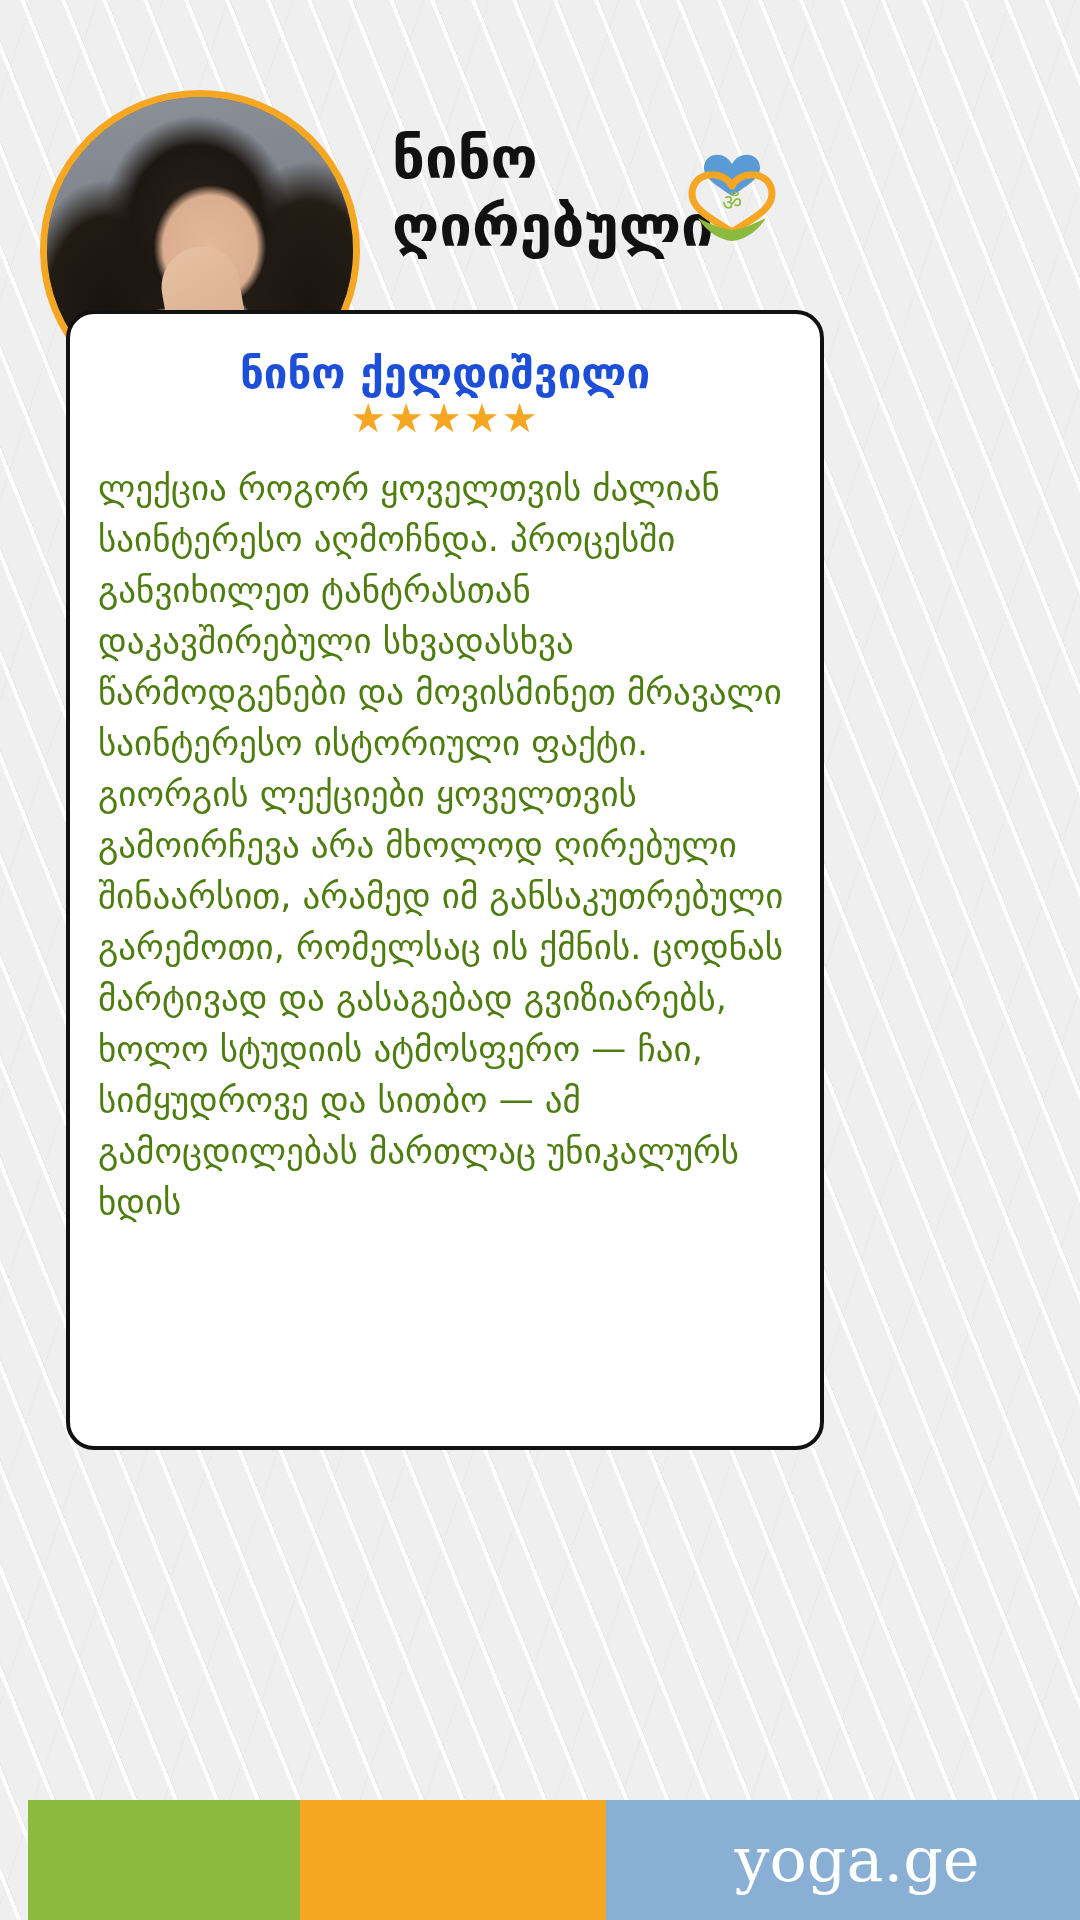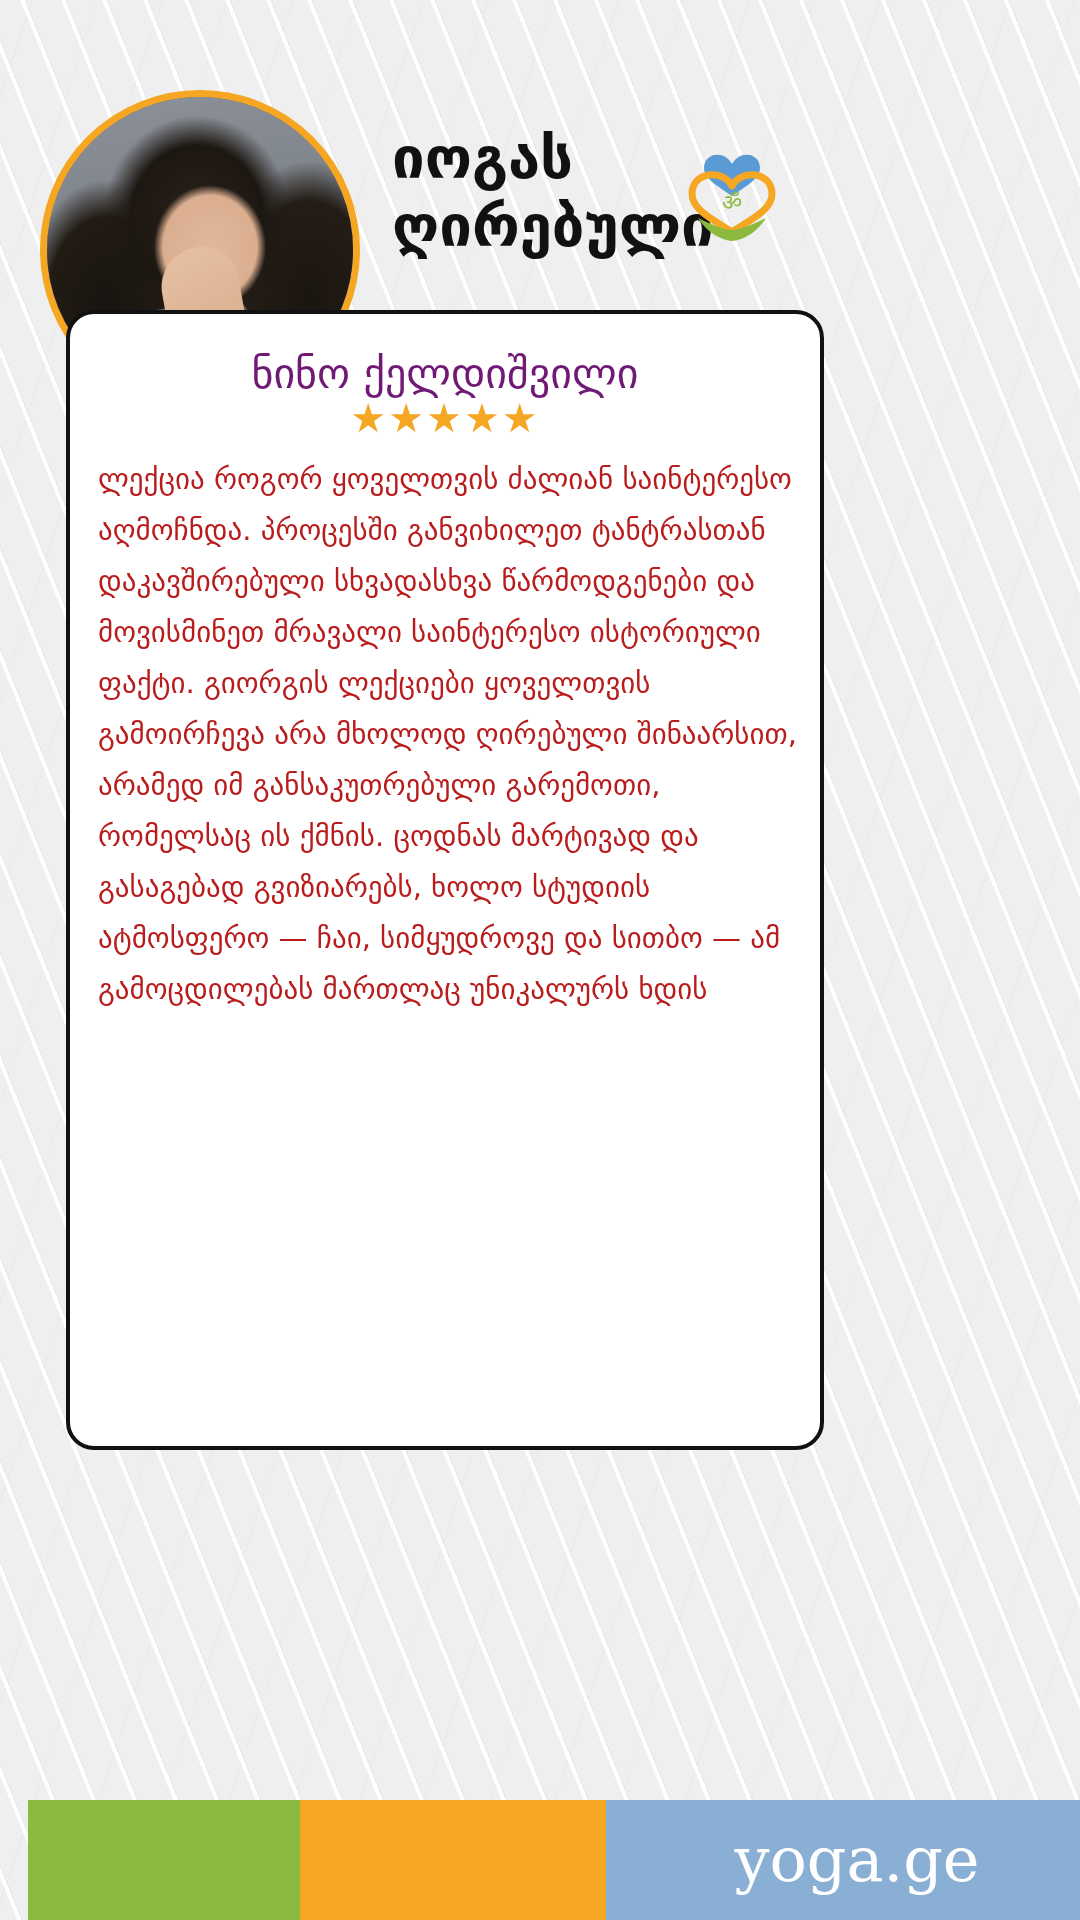"იოგას" div.brand-line { text: იოგას -> ნინო }
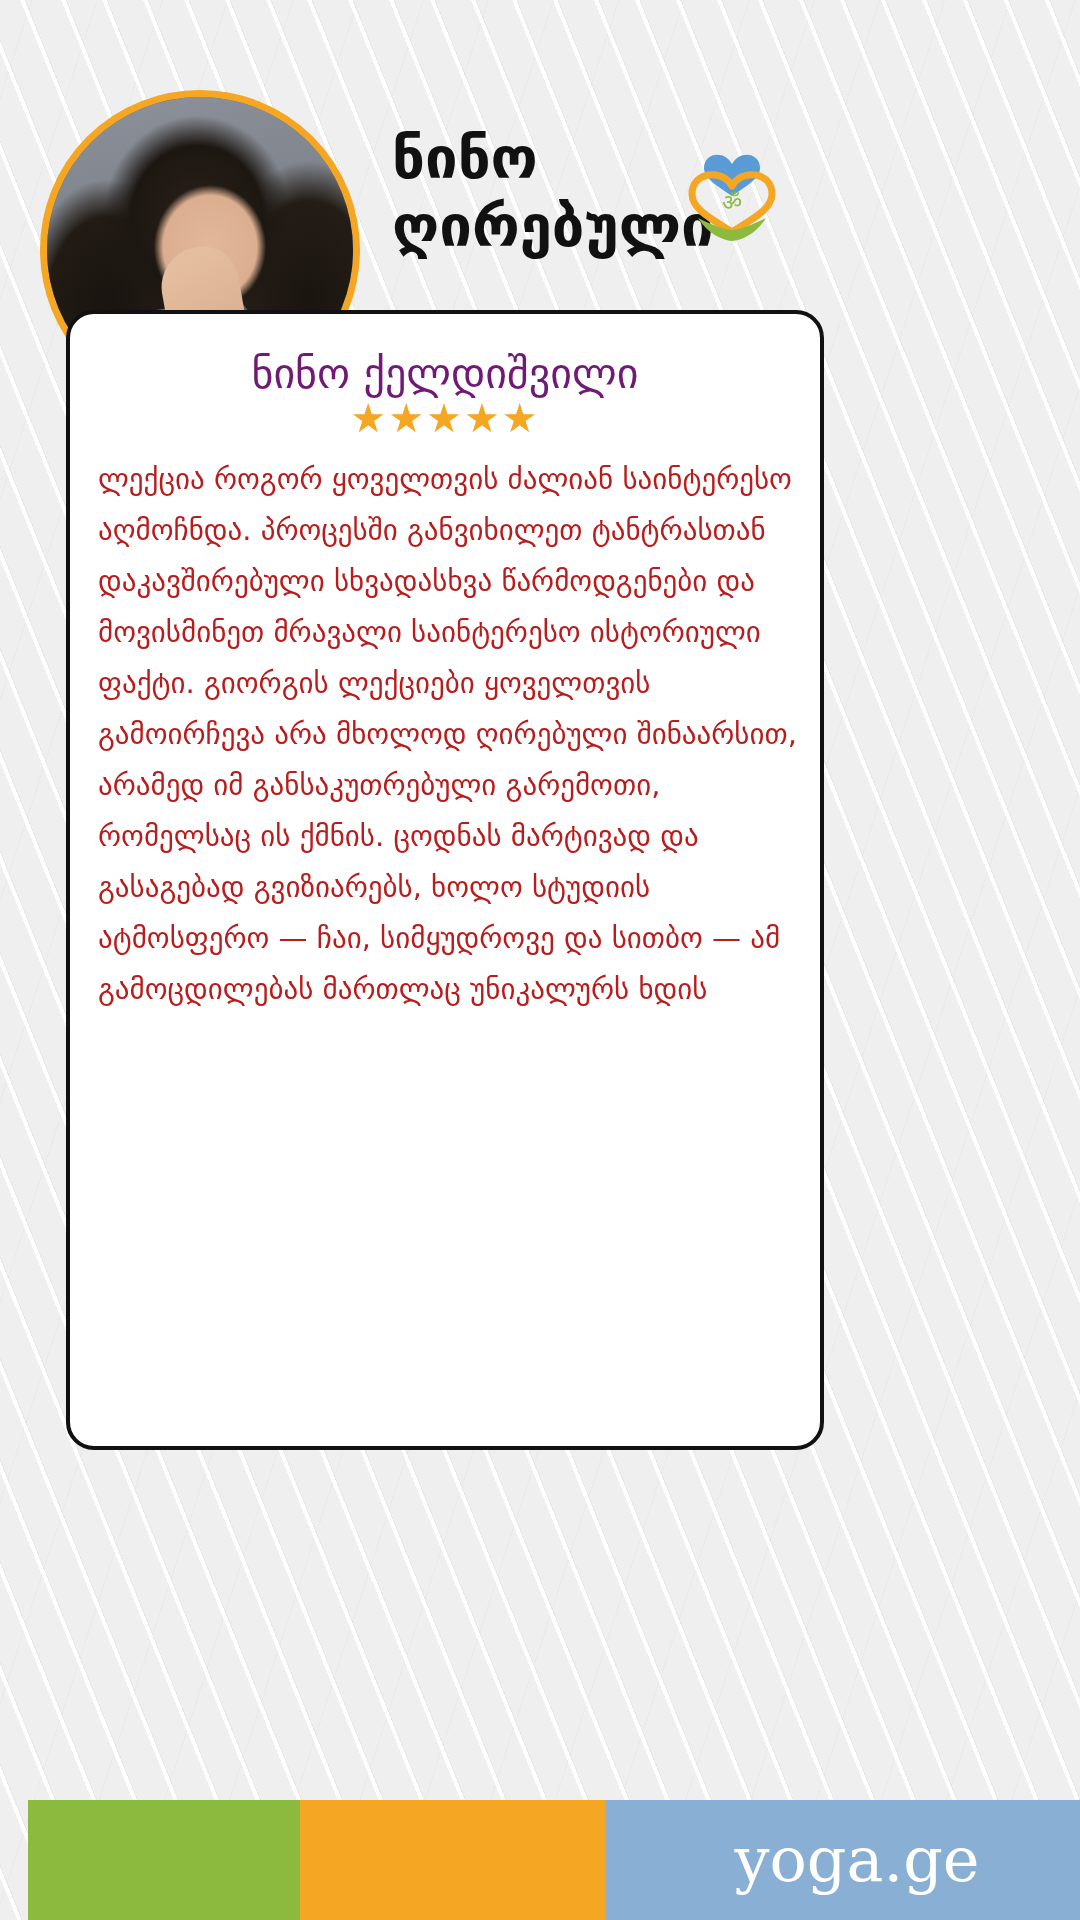"ნინო ქელდიშვილი" #reviewer-name { color: #701a75 -> #1d4ed8; font-weight: normal -> bold }
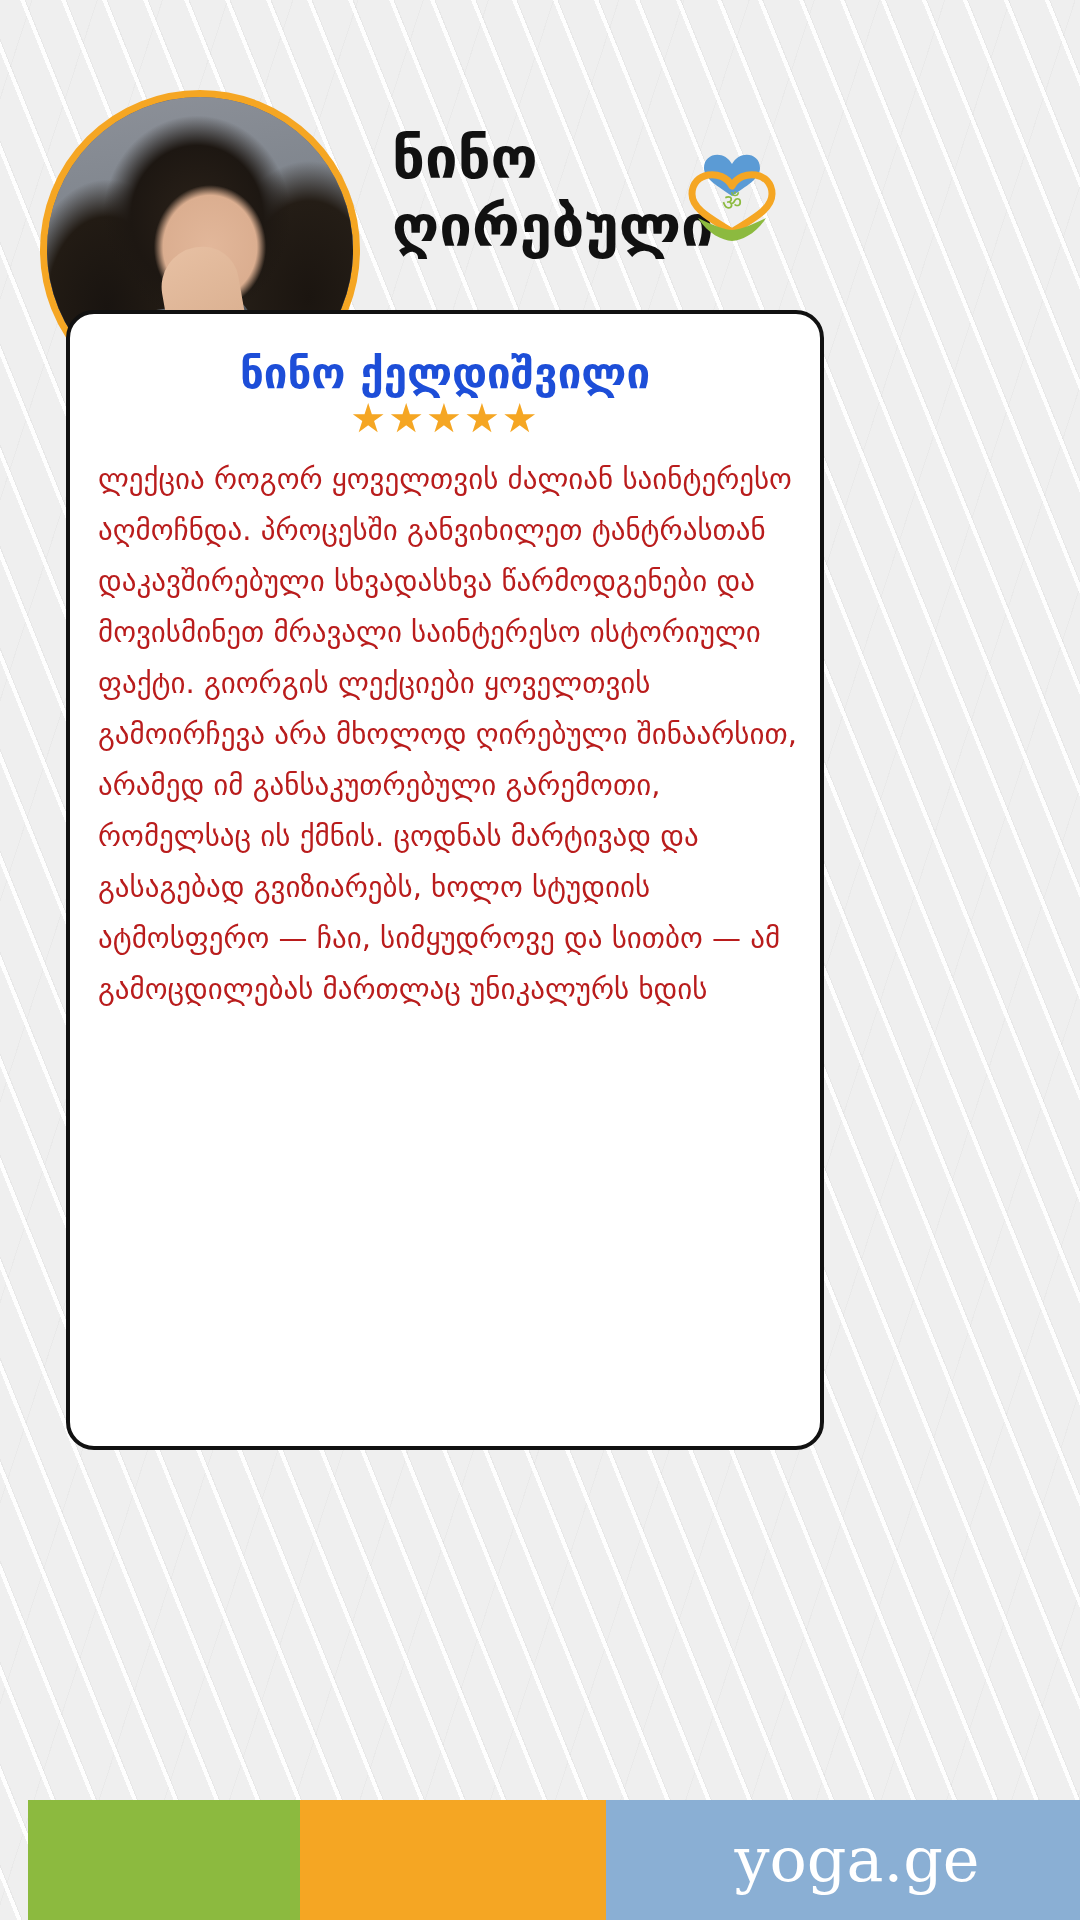"ლექცია როგორ ყოველთვის ძალიან საინტერესო" #review-text { color: #b91c1c -> #4d7c0f; font-size: 29px -> 35px; top: 140px -> 149px }
